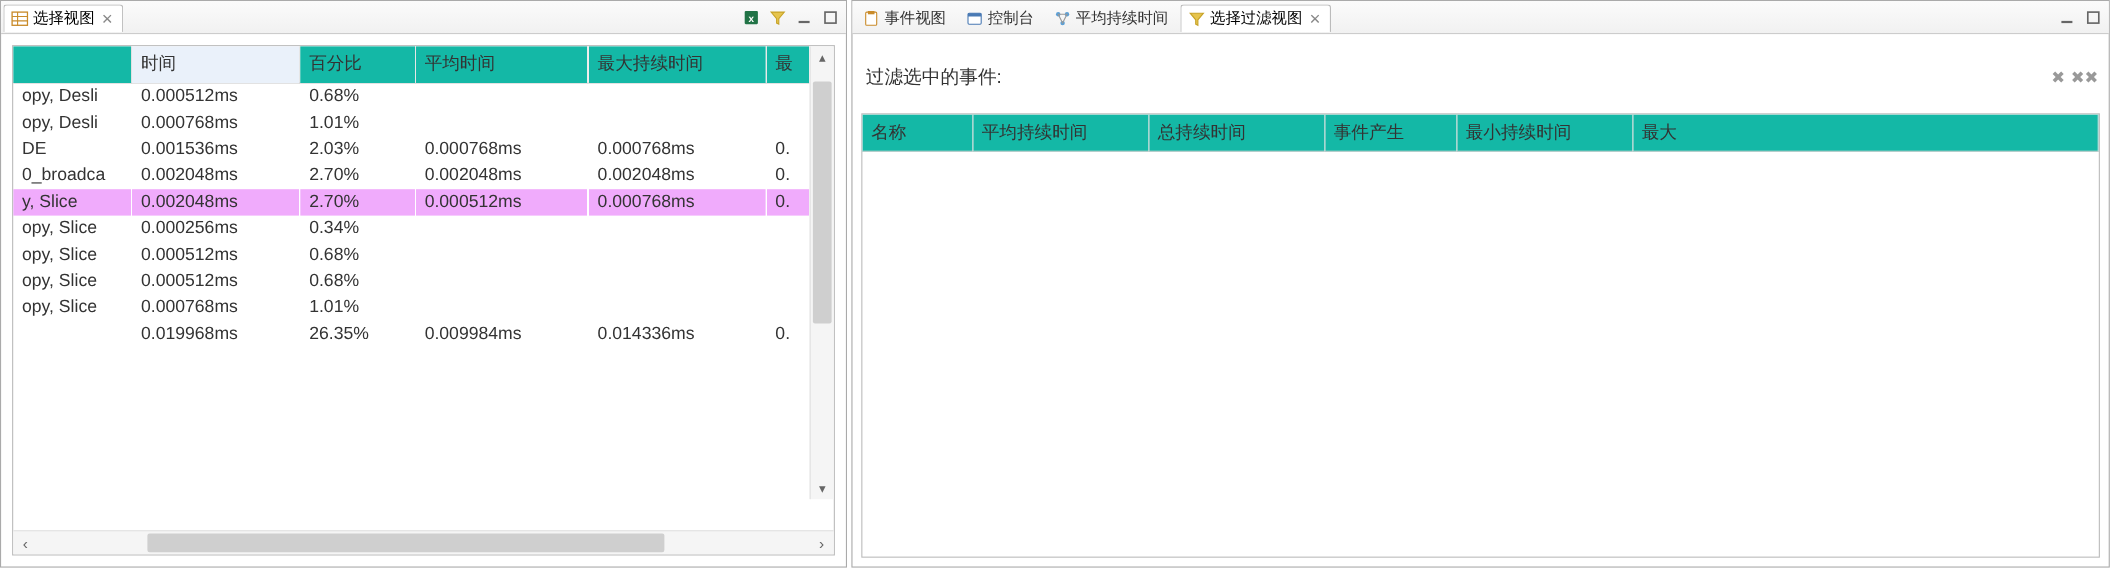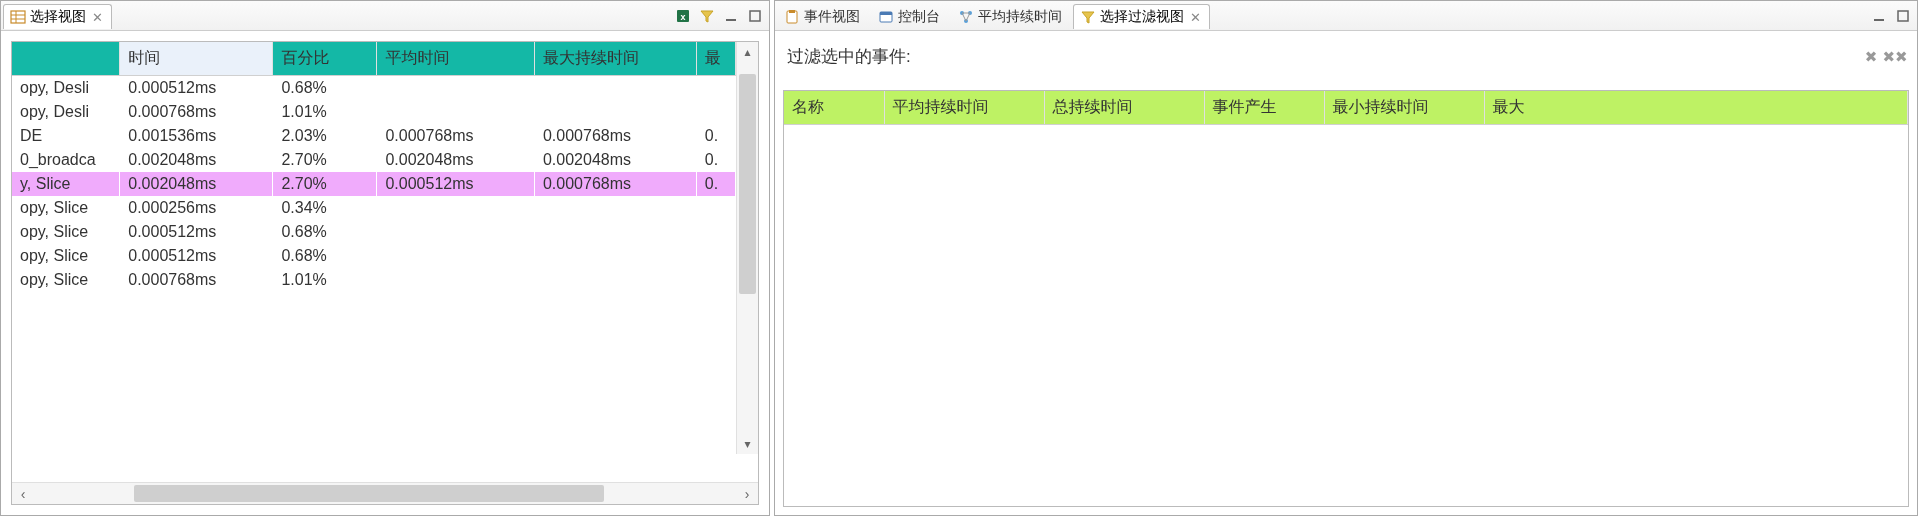"事件视图" .panel-right { gap: none -> 13px }
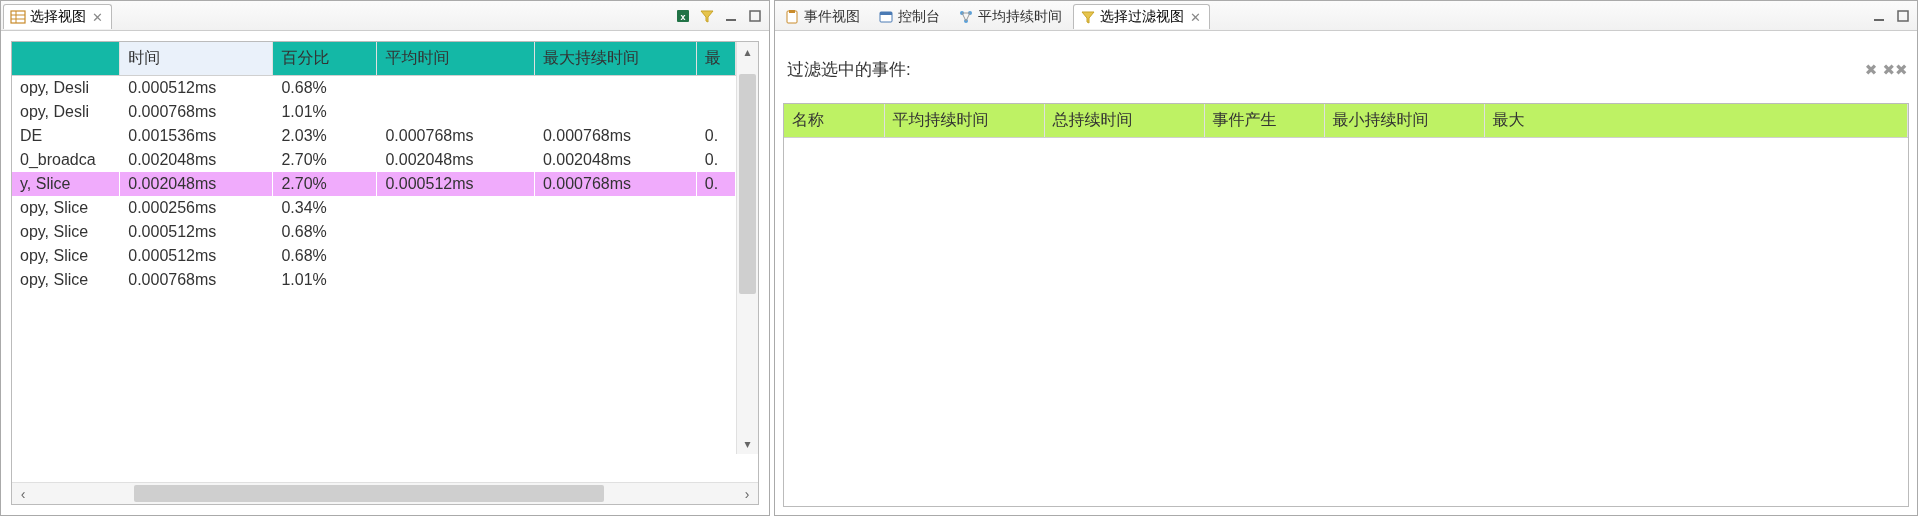"名称" table.header-only th { background: #bef264 -> #14b8a6 }
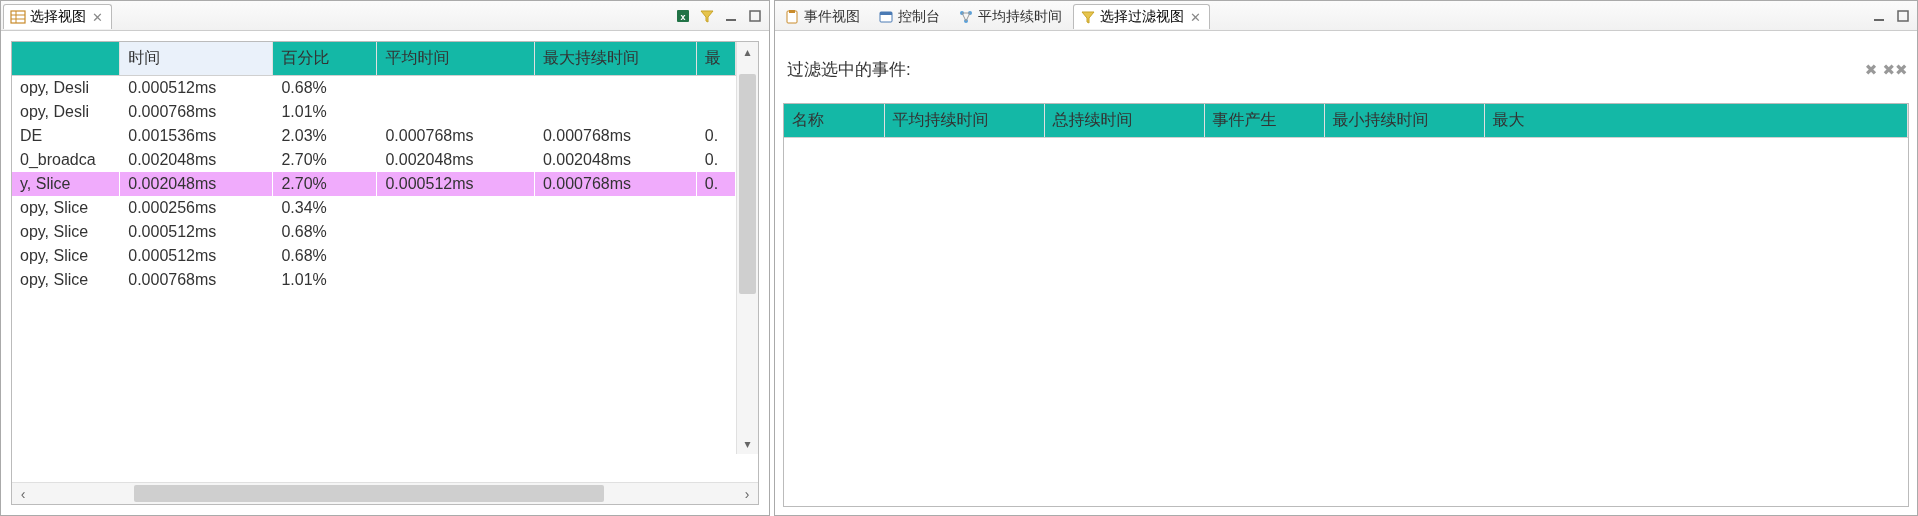"0.019968ms" tr { html: none -> <tr> <td></td> <td>0.019968ms</td> <td>26.35%</td> <td>0.009984ms</td> <td>0.014336ms</td> <td>0.</td> </tr> }
